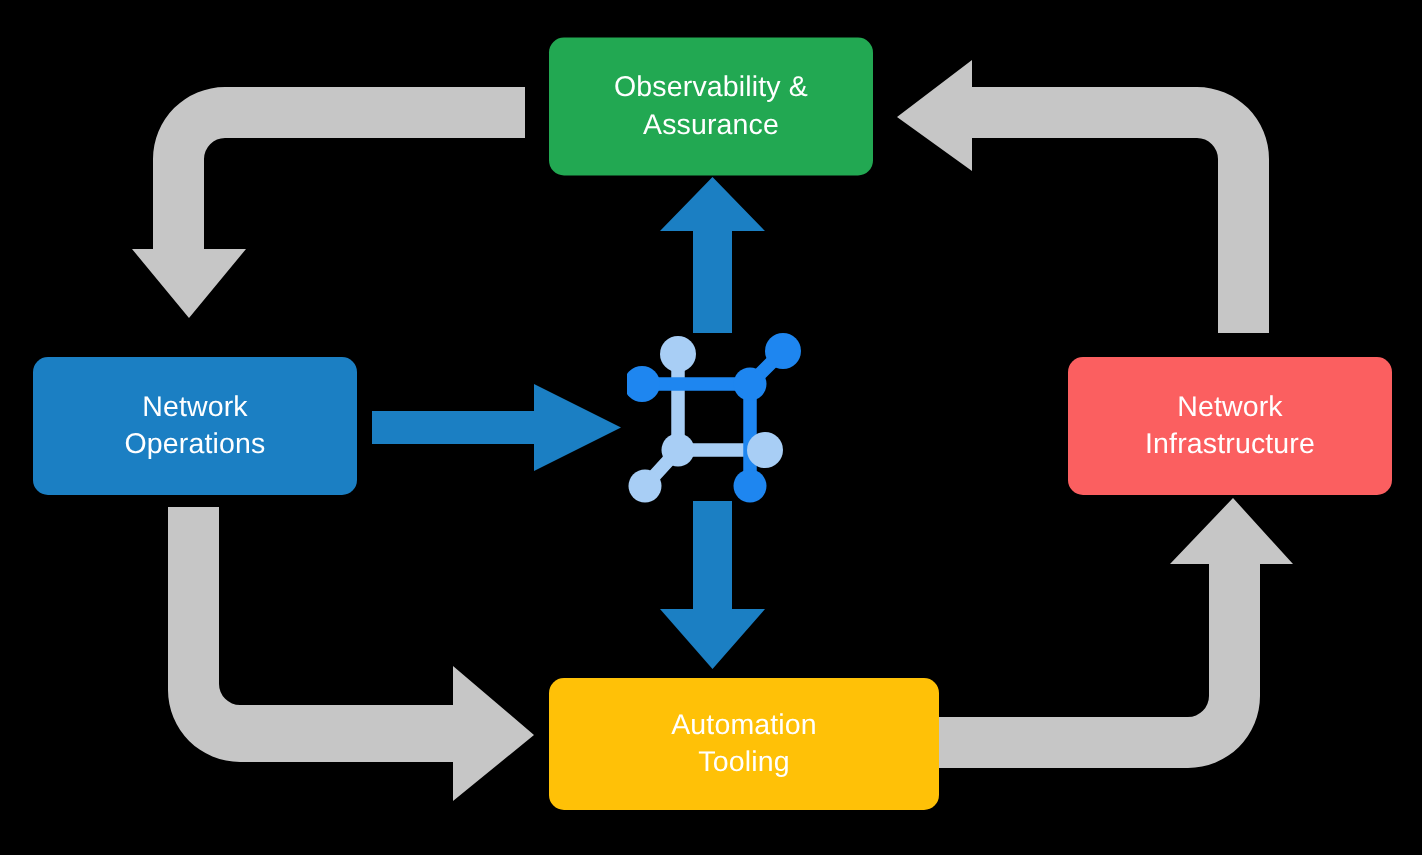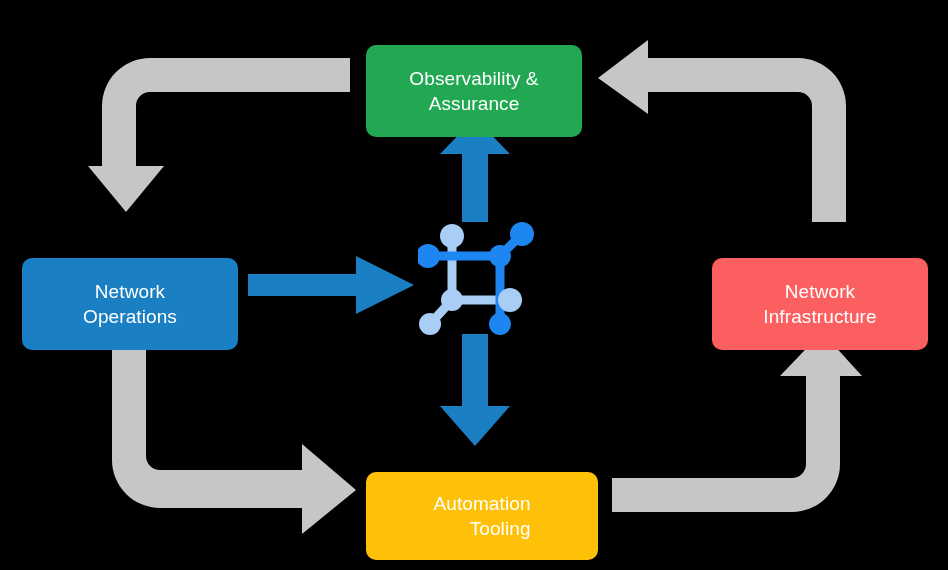"Observability &" .node-box { margin-top: 20px -> none }
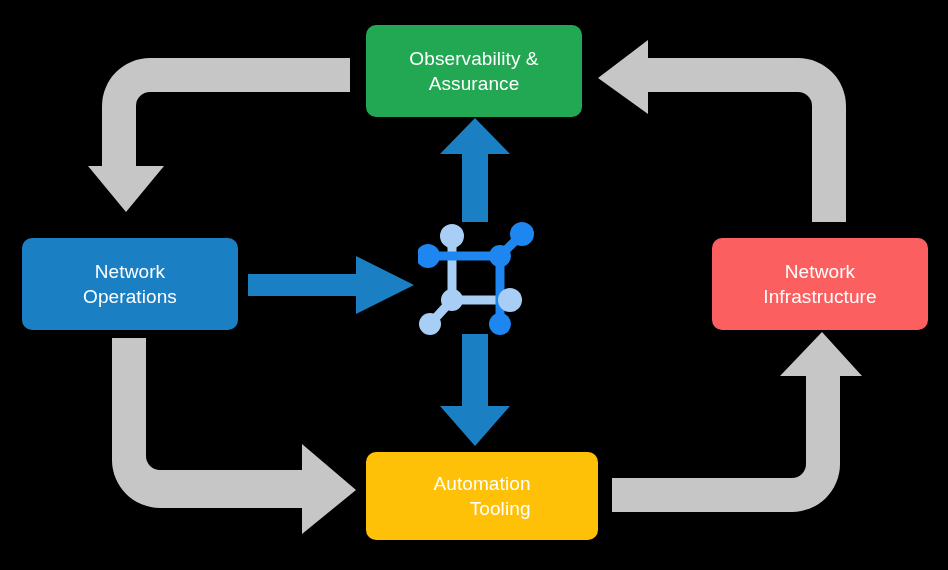"Automation" #box-automation { text-align: right -> none; width: 232px -> 260px }
